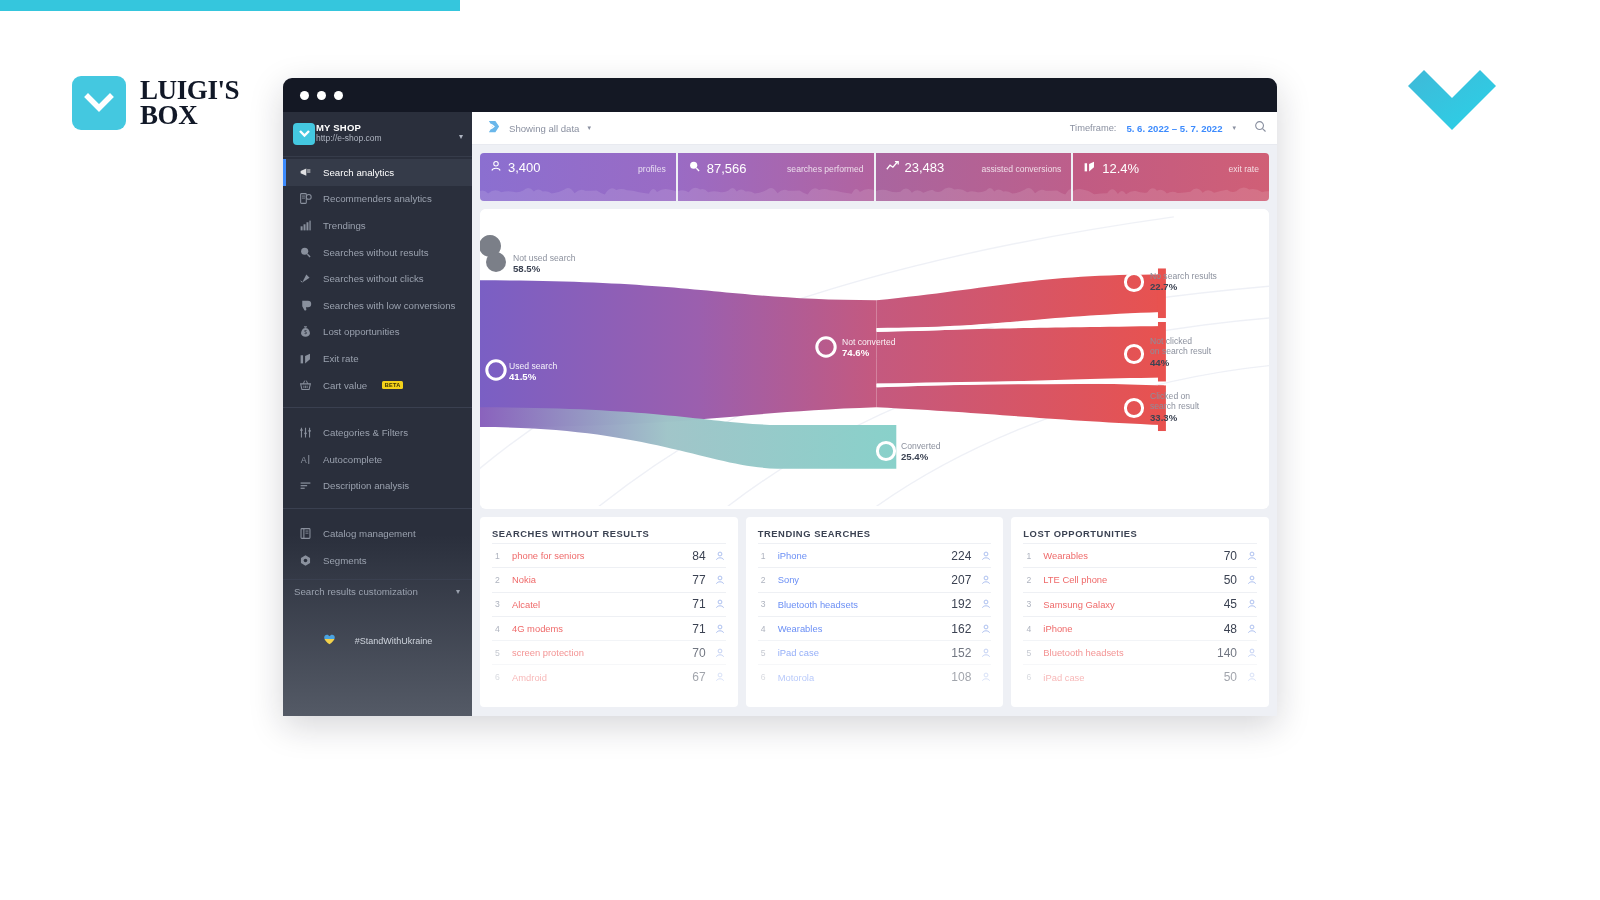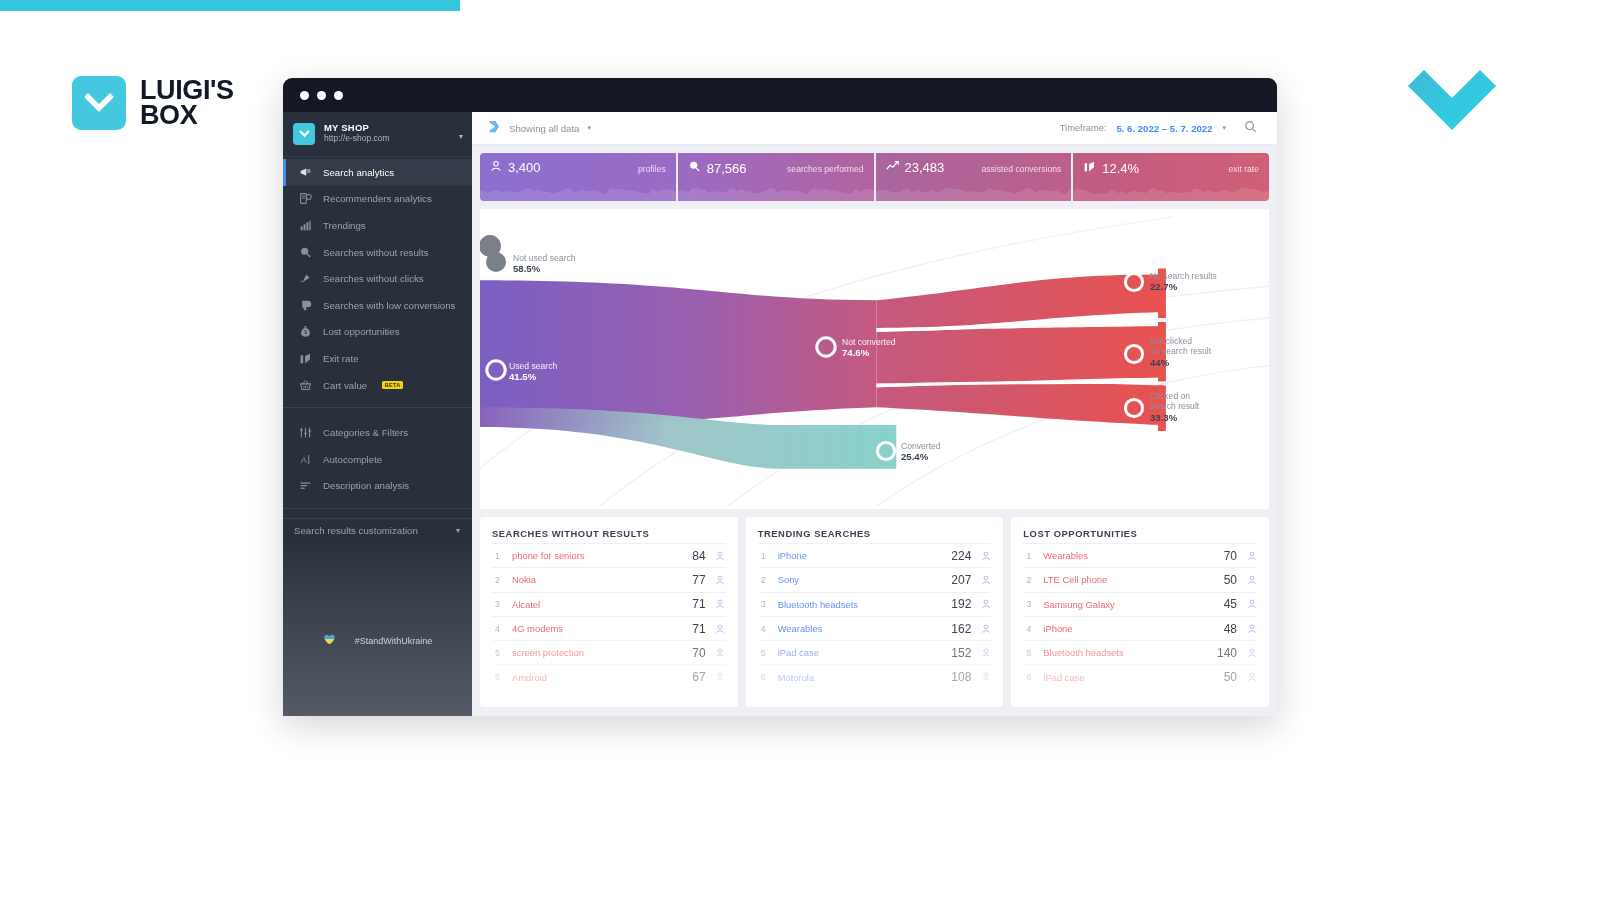"LUIGI'S" .brand-text { font-family: none -> Liberation Serif, serif }
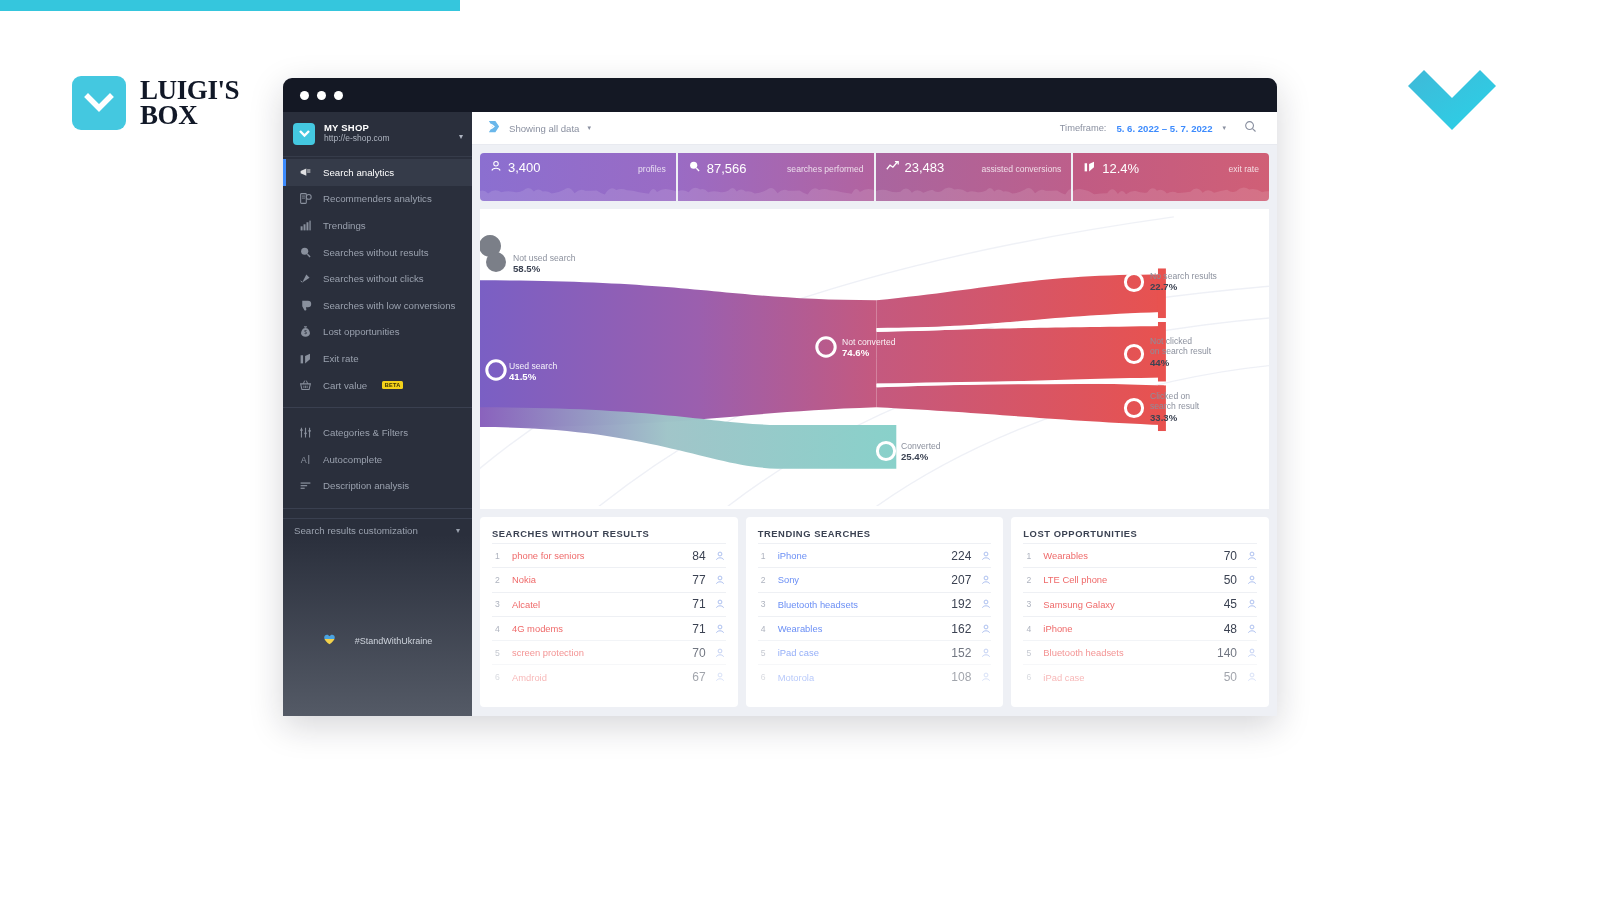"MY SHOP" .shop { gap: 9px -> 1px }
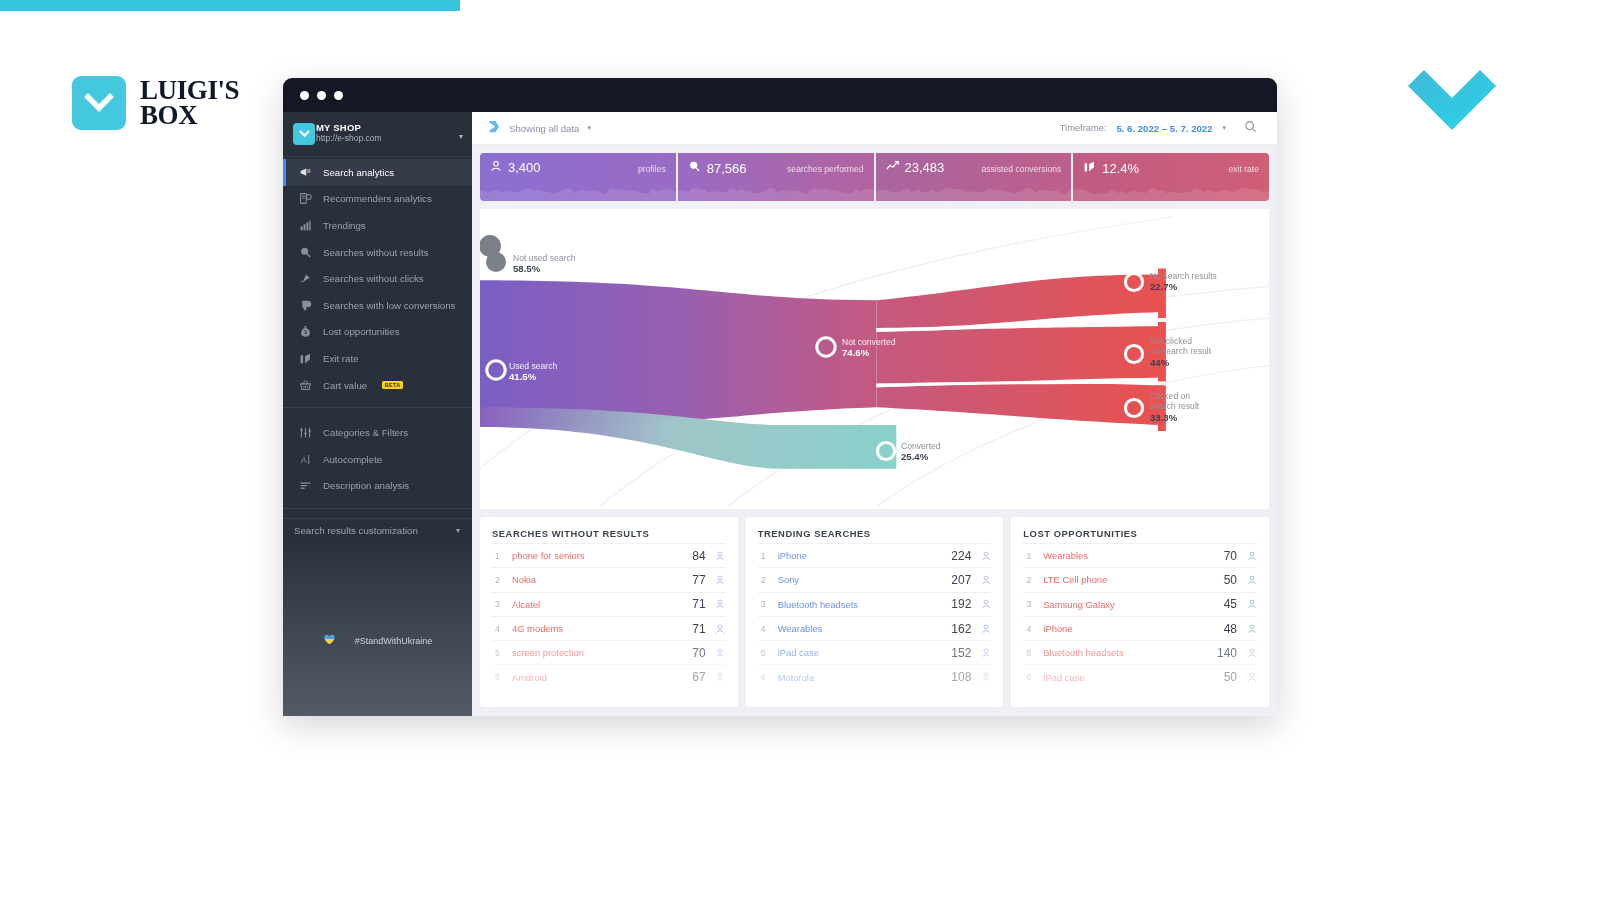"Showing all data" .topbar { padding: 0 20px 0 14px -> 0 10px 0 14px }
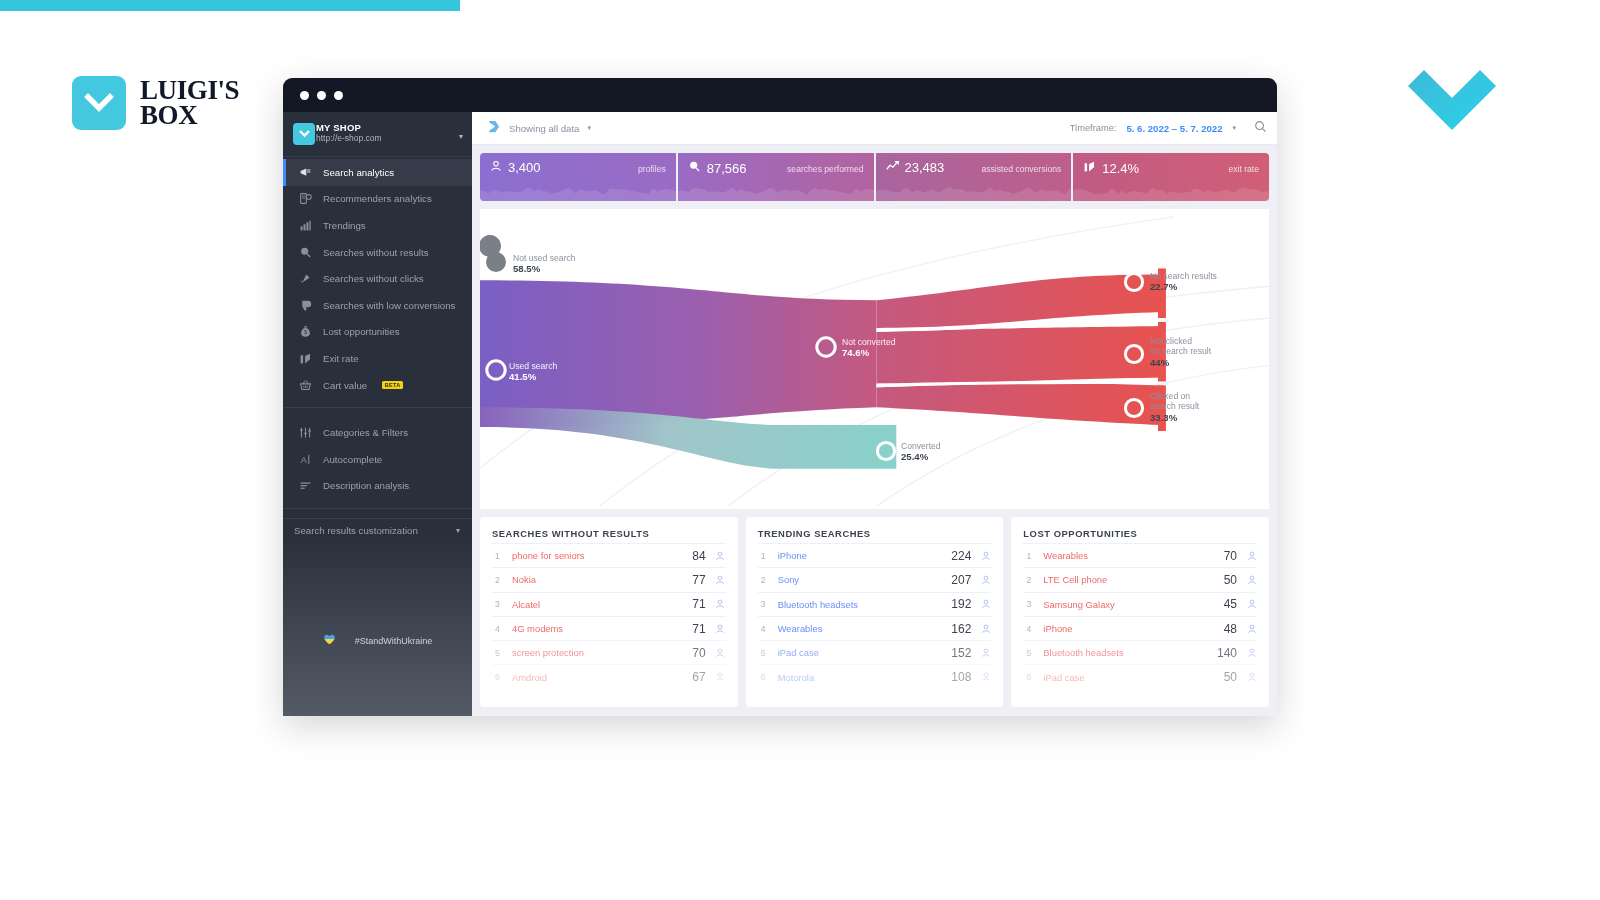"Not used search" .card { border-radius: 0 -> 6px }
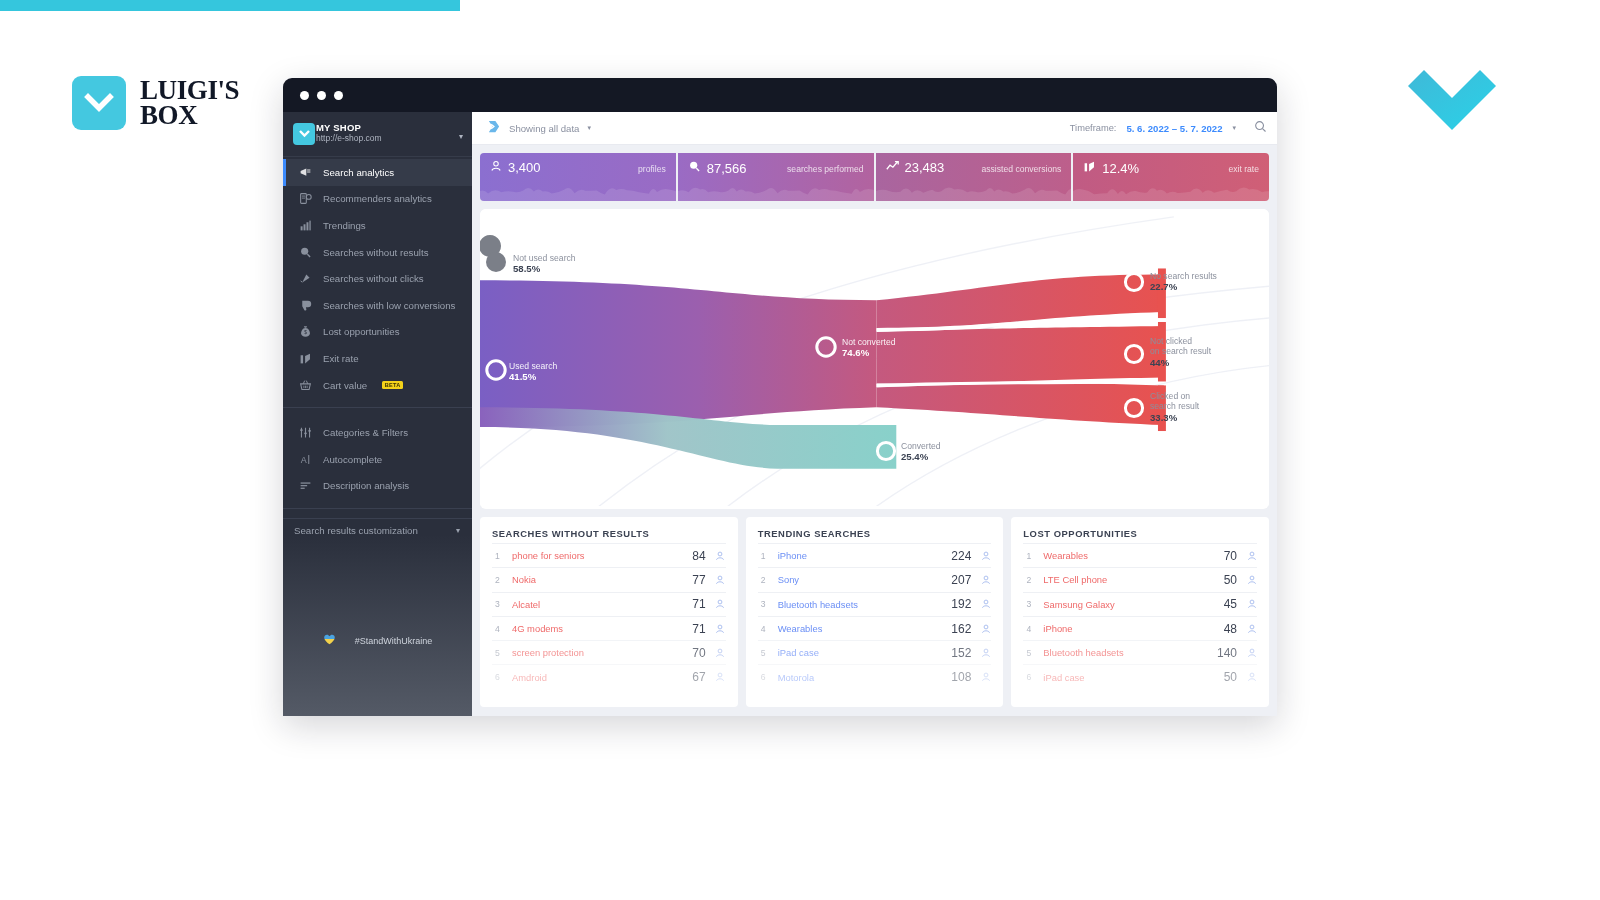"Catalog management" div.nav { html: none -> <div> <div> <span> <svg> <rect></rect> <path></path> <path></path> </svg> </span> <span>Catalog management</span> </div> <div> <span> <svg> <path></path> <circle></circle> </svg> </span> <span>Segments</span> </div> </div> }
